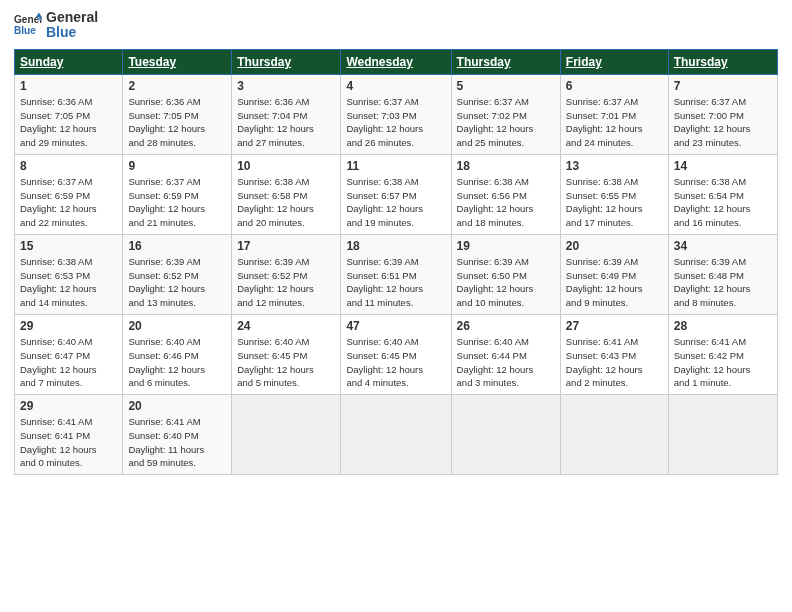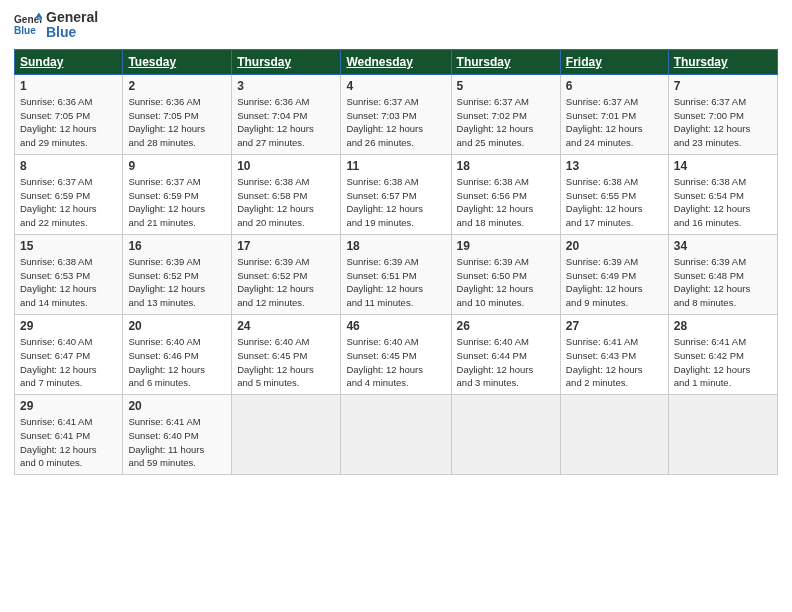"46" span.day-num { text: 46 -> 47 }
